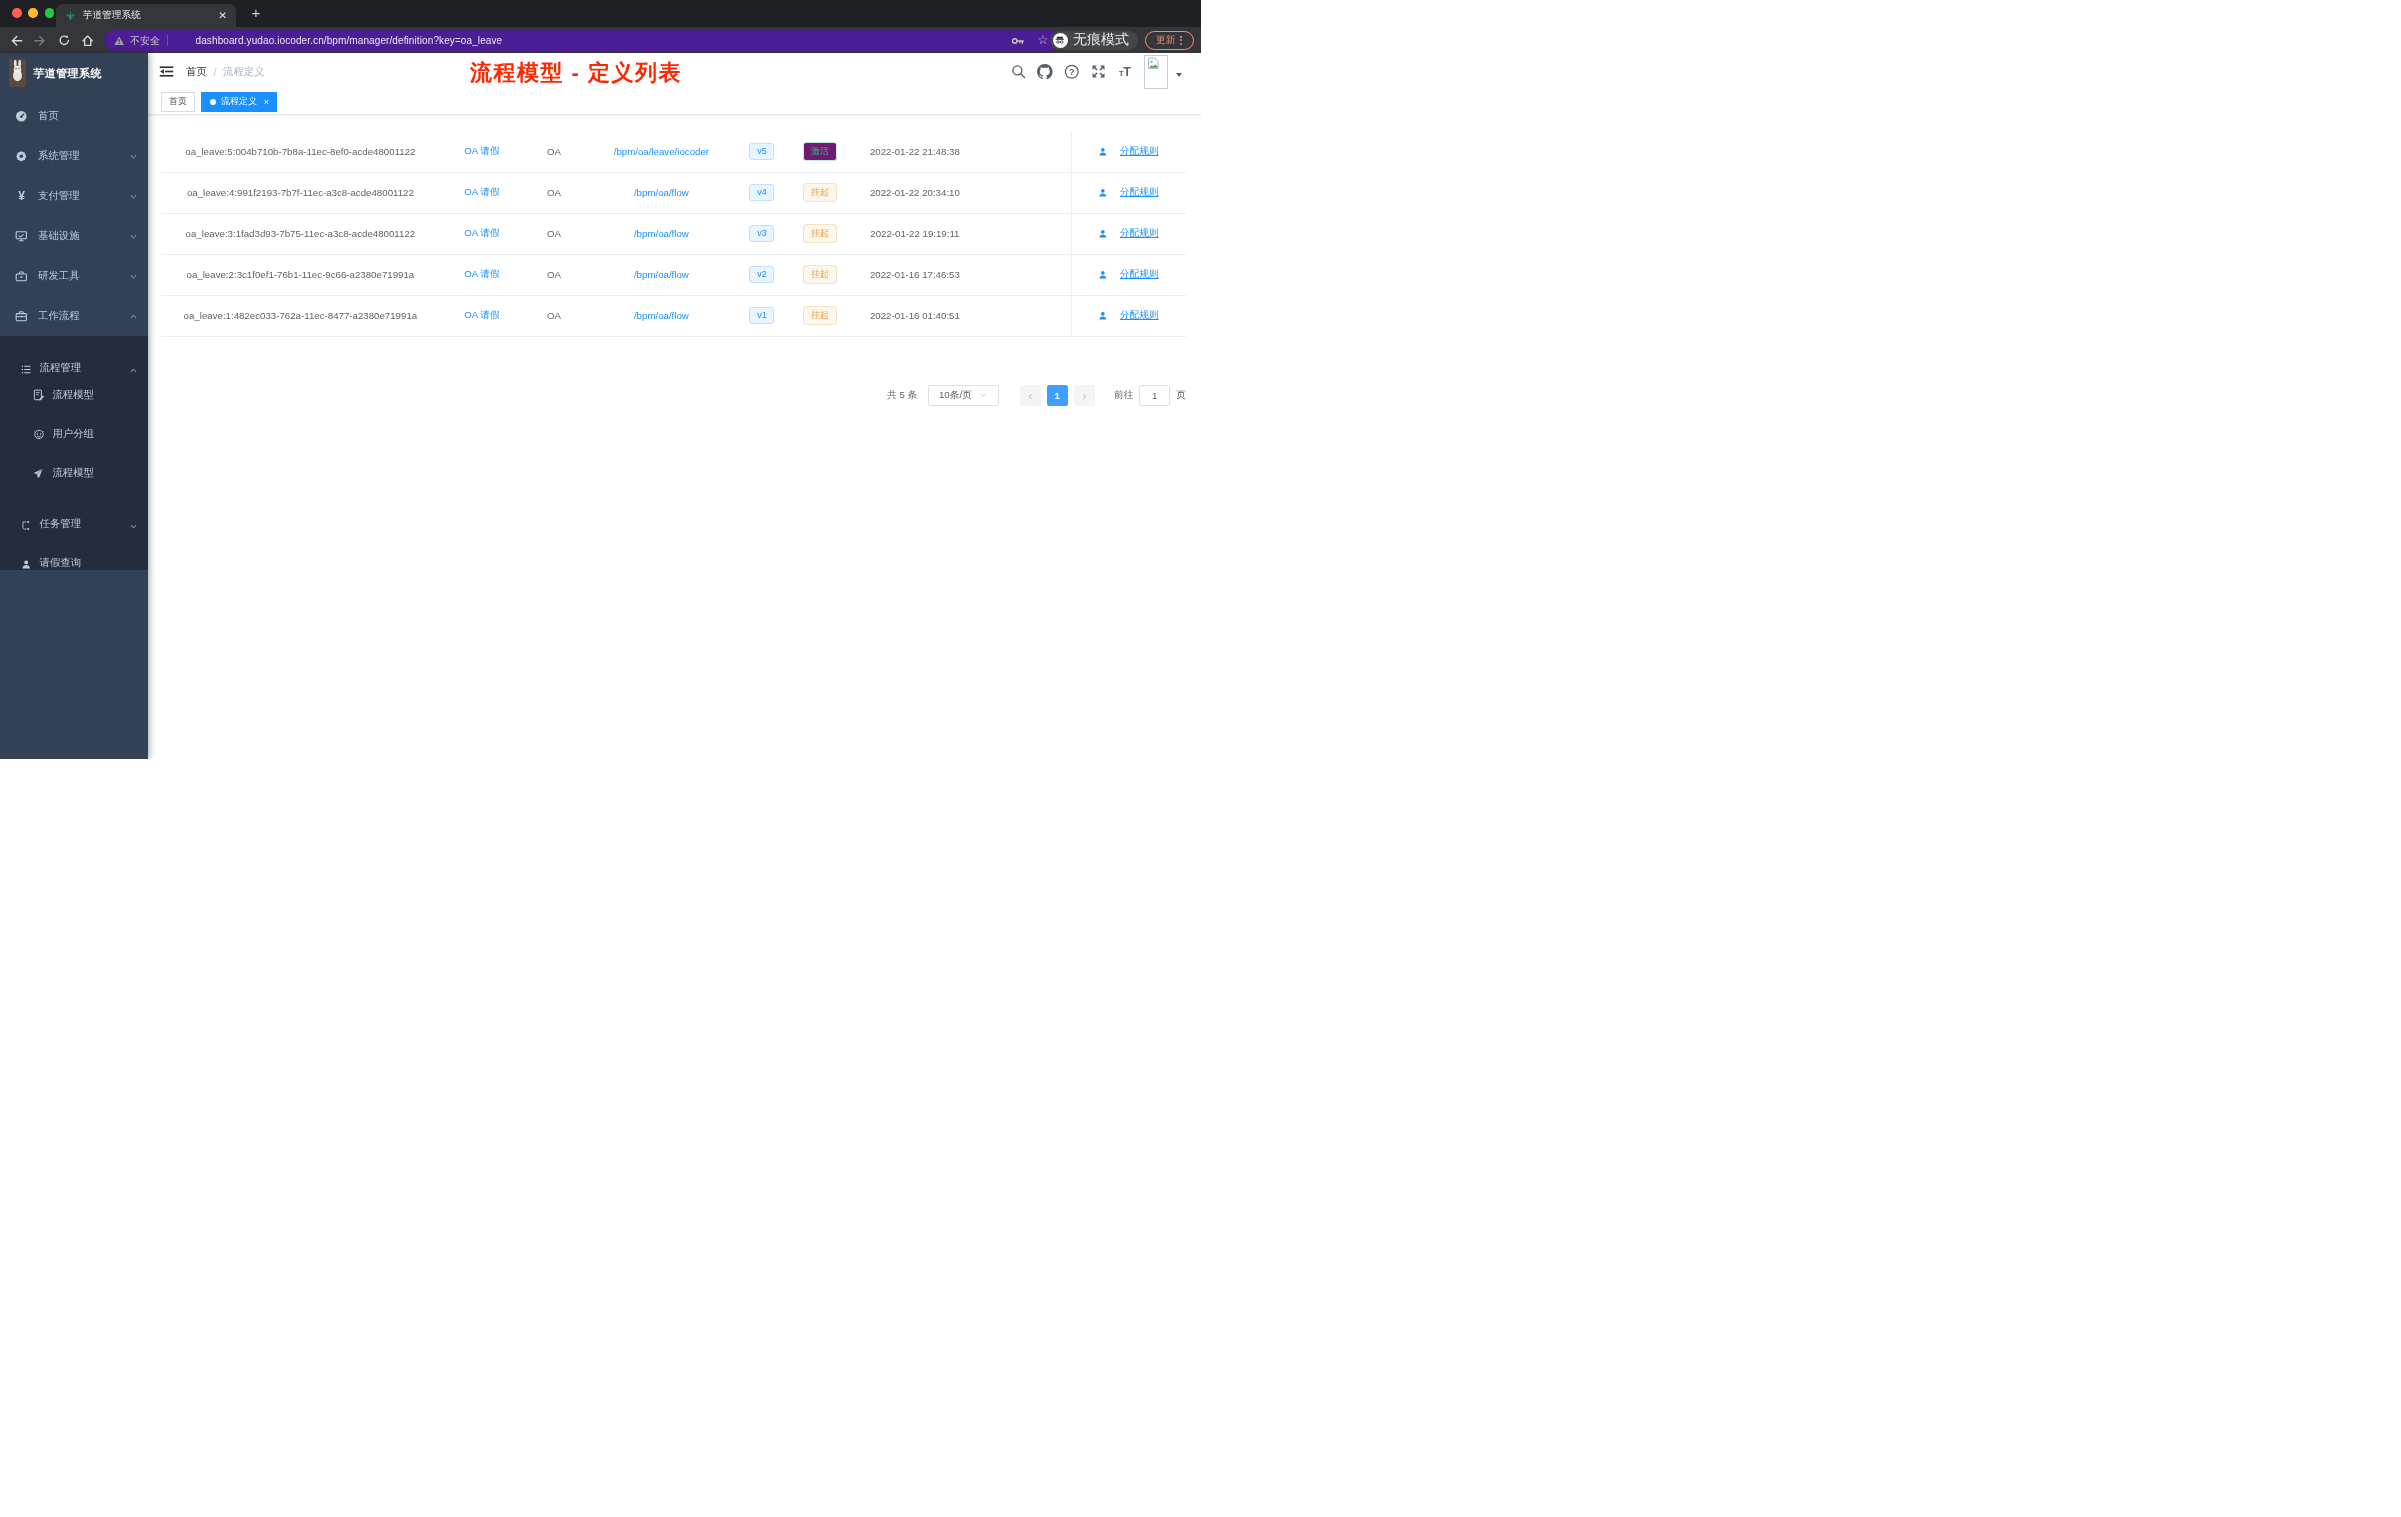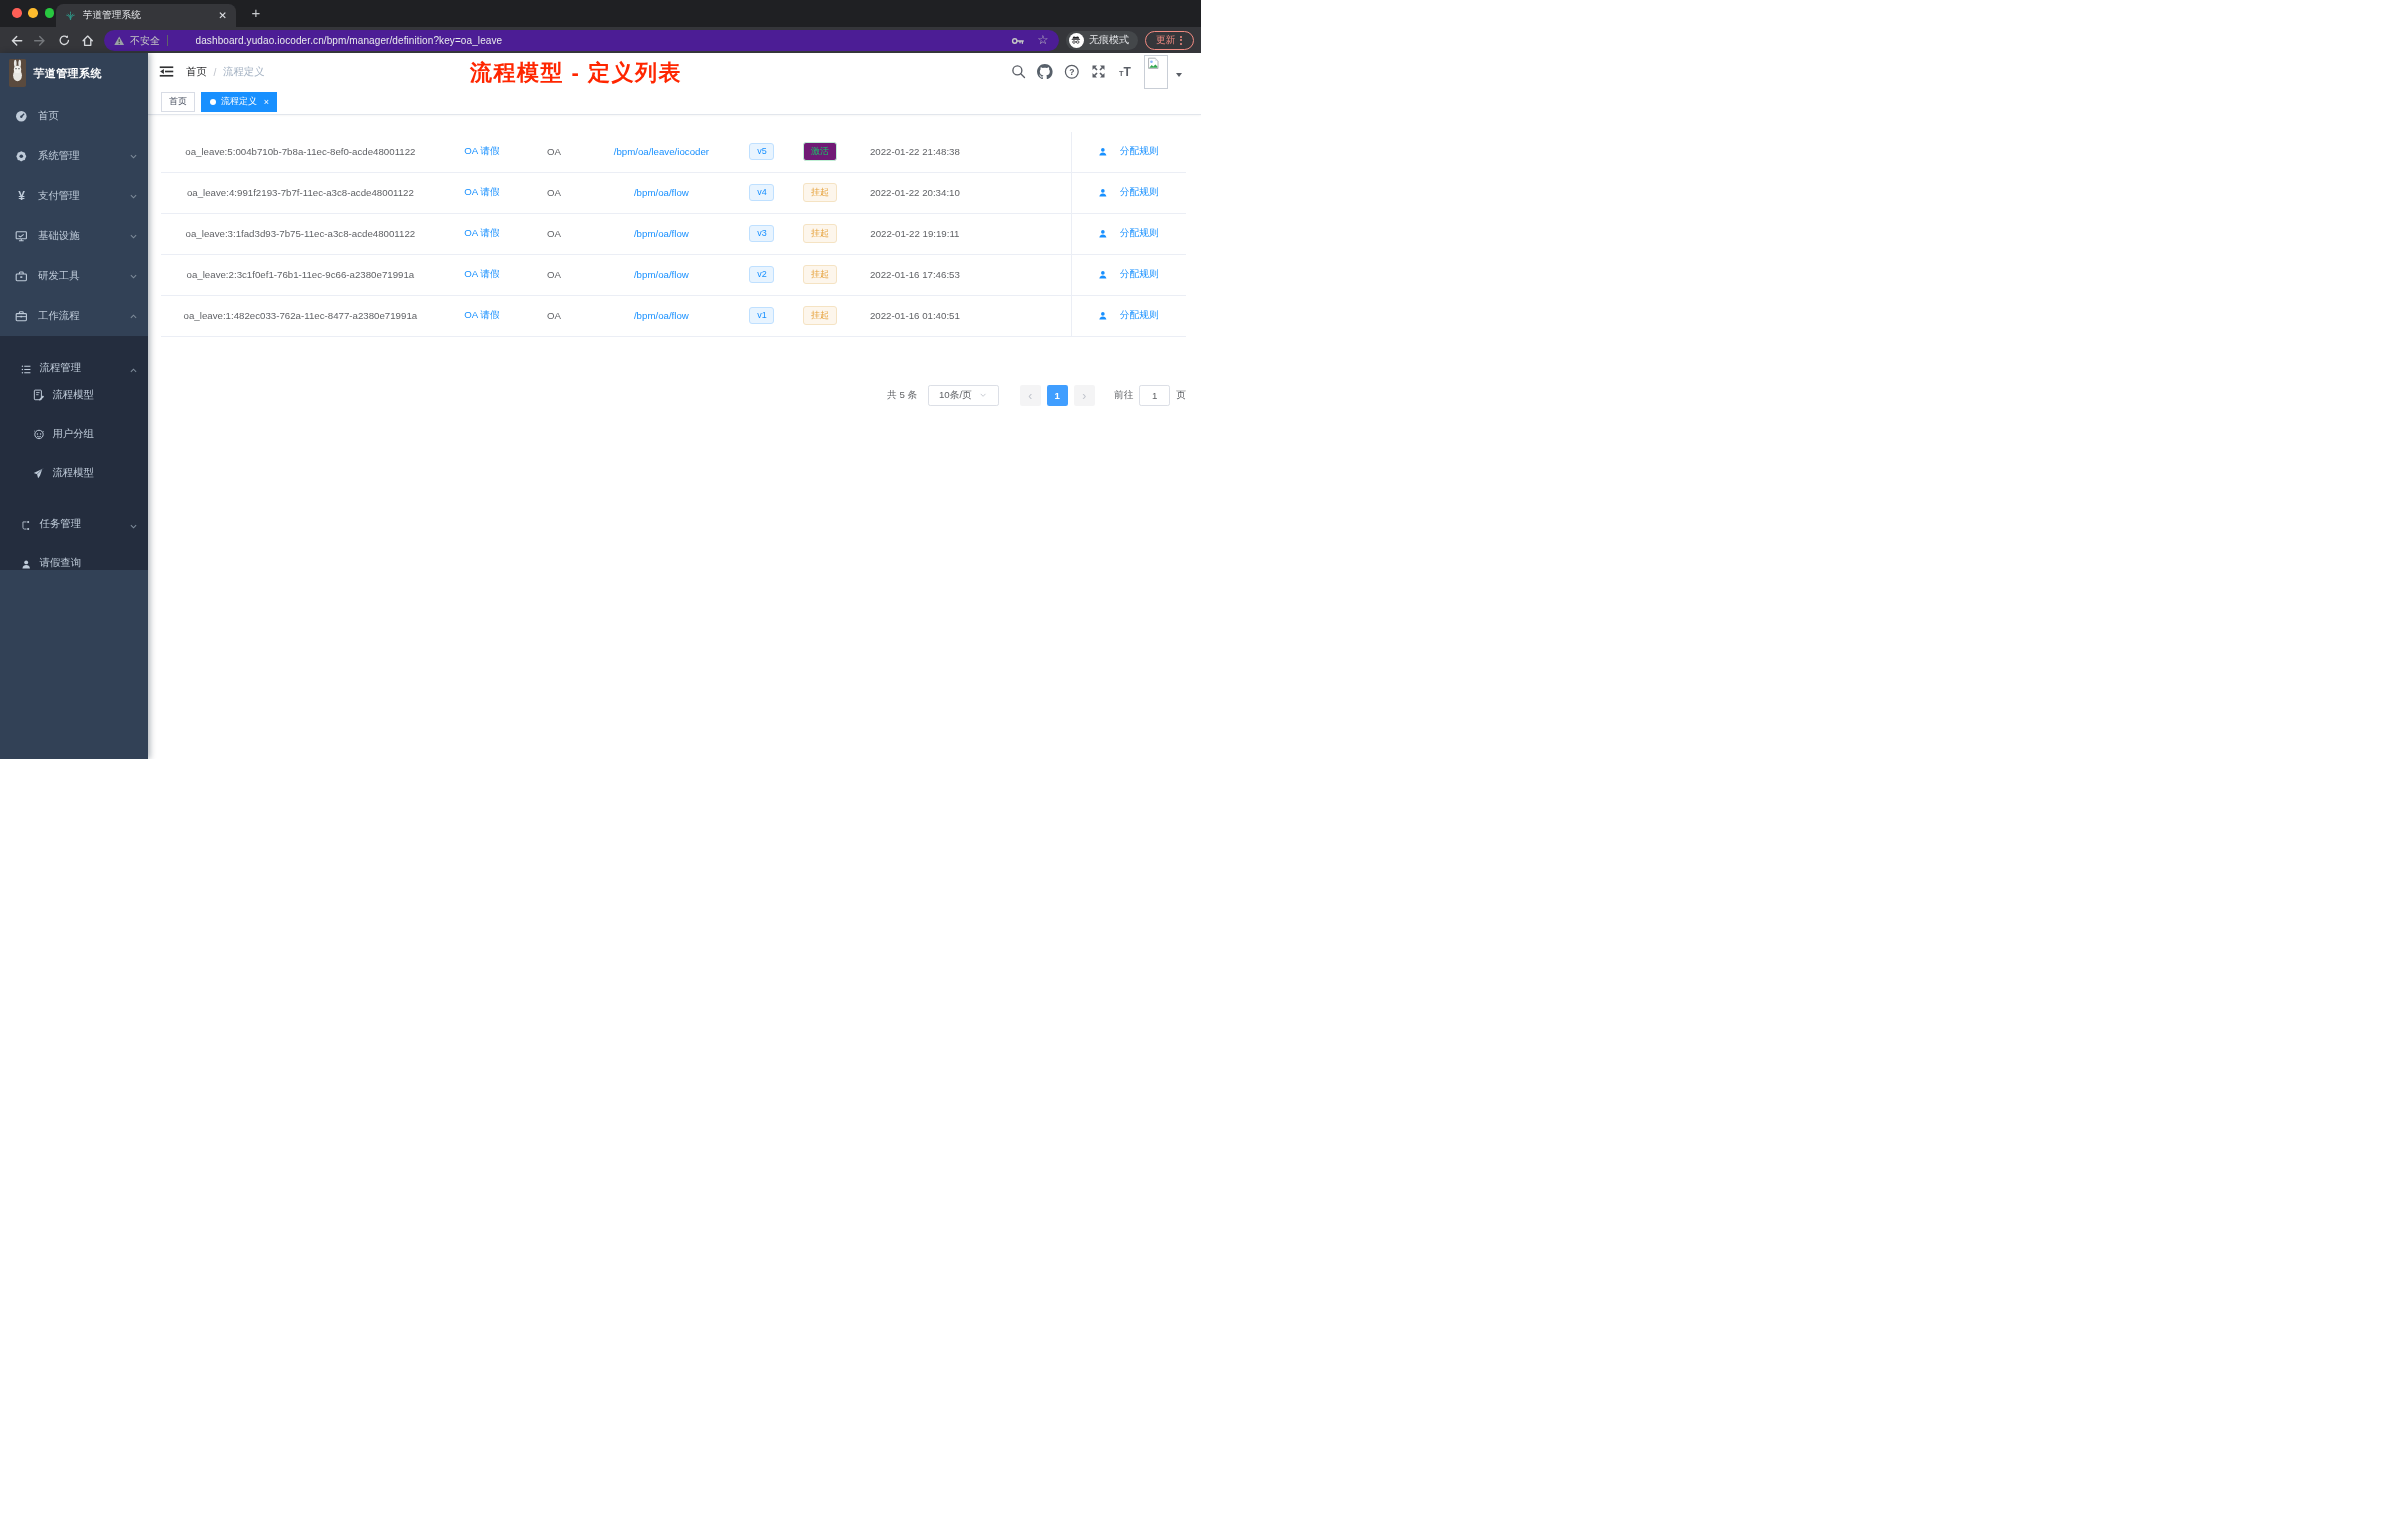"无痕模式" .incog-chip { font-size: 10px -> 14px }
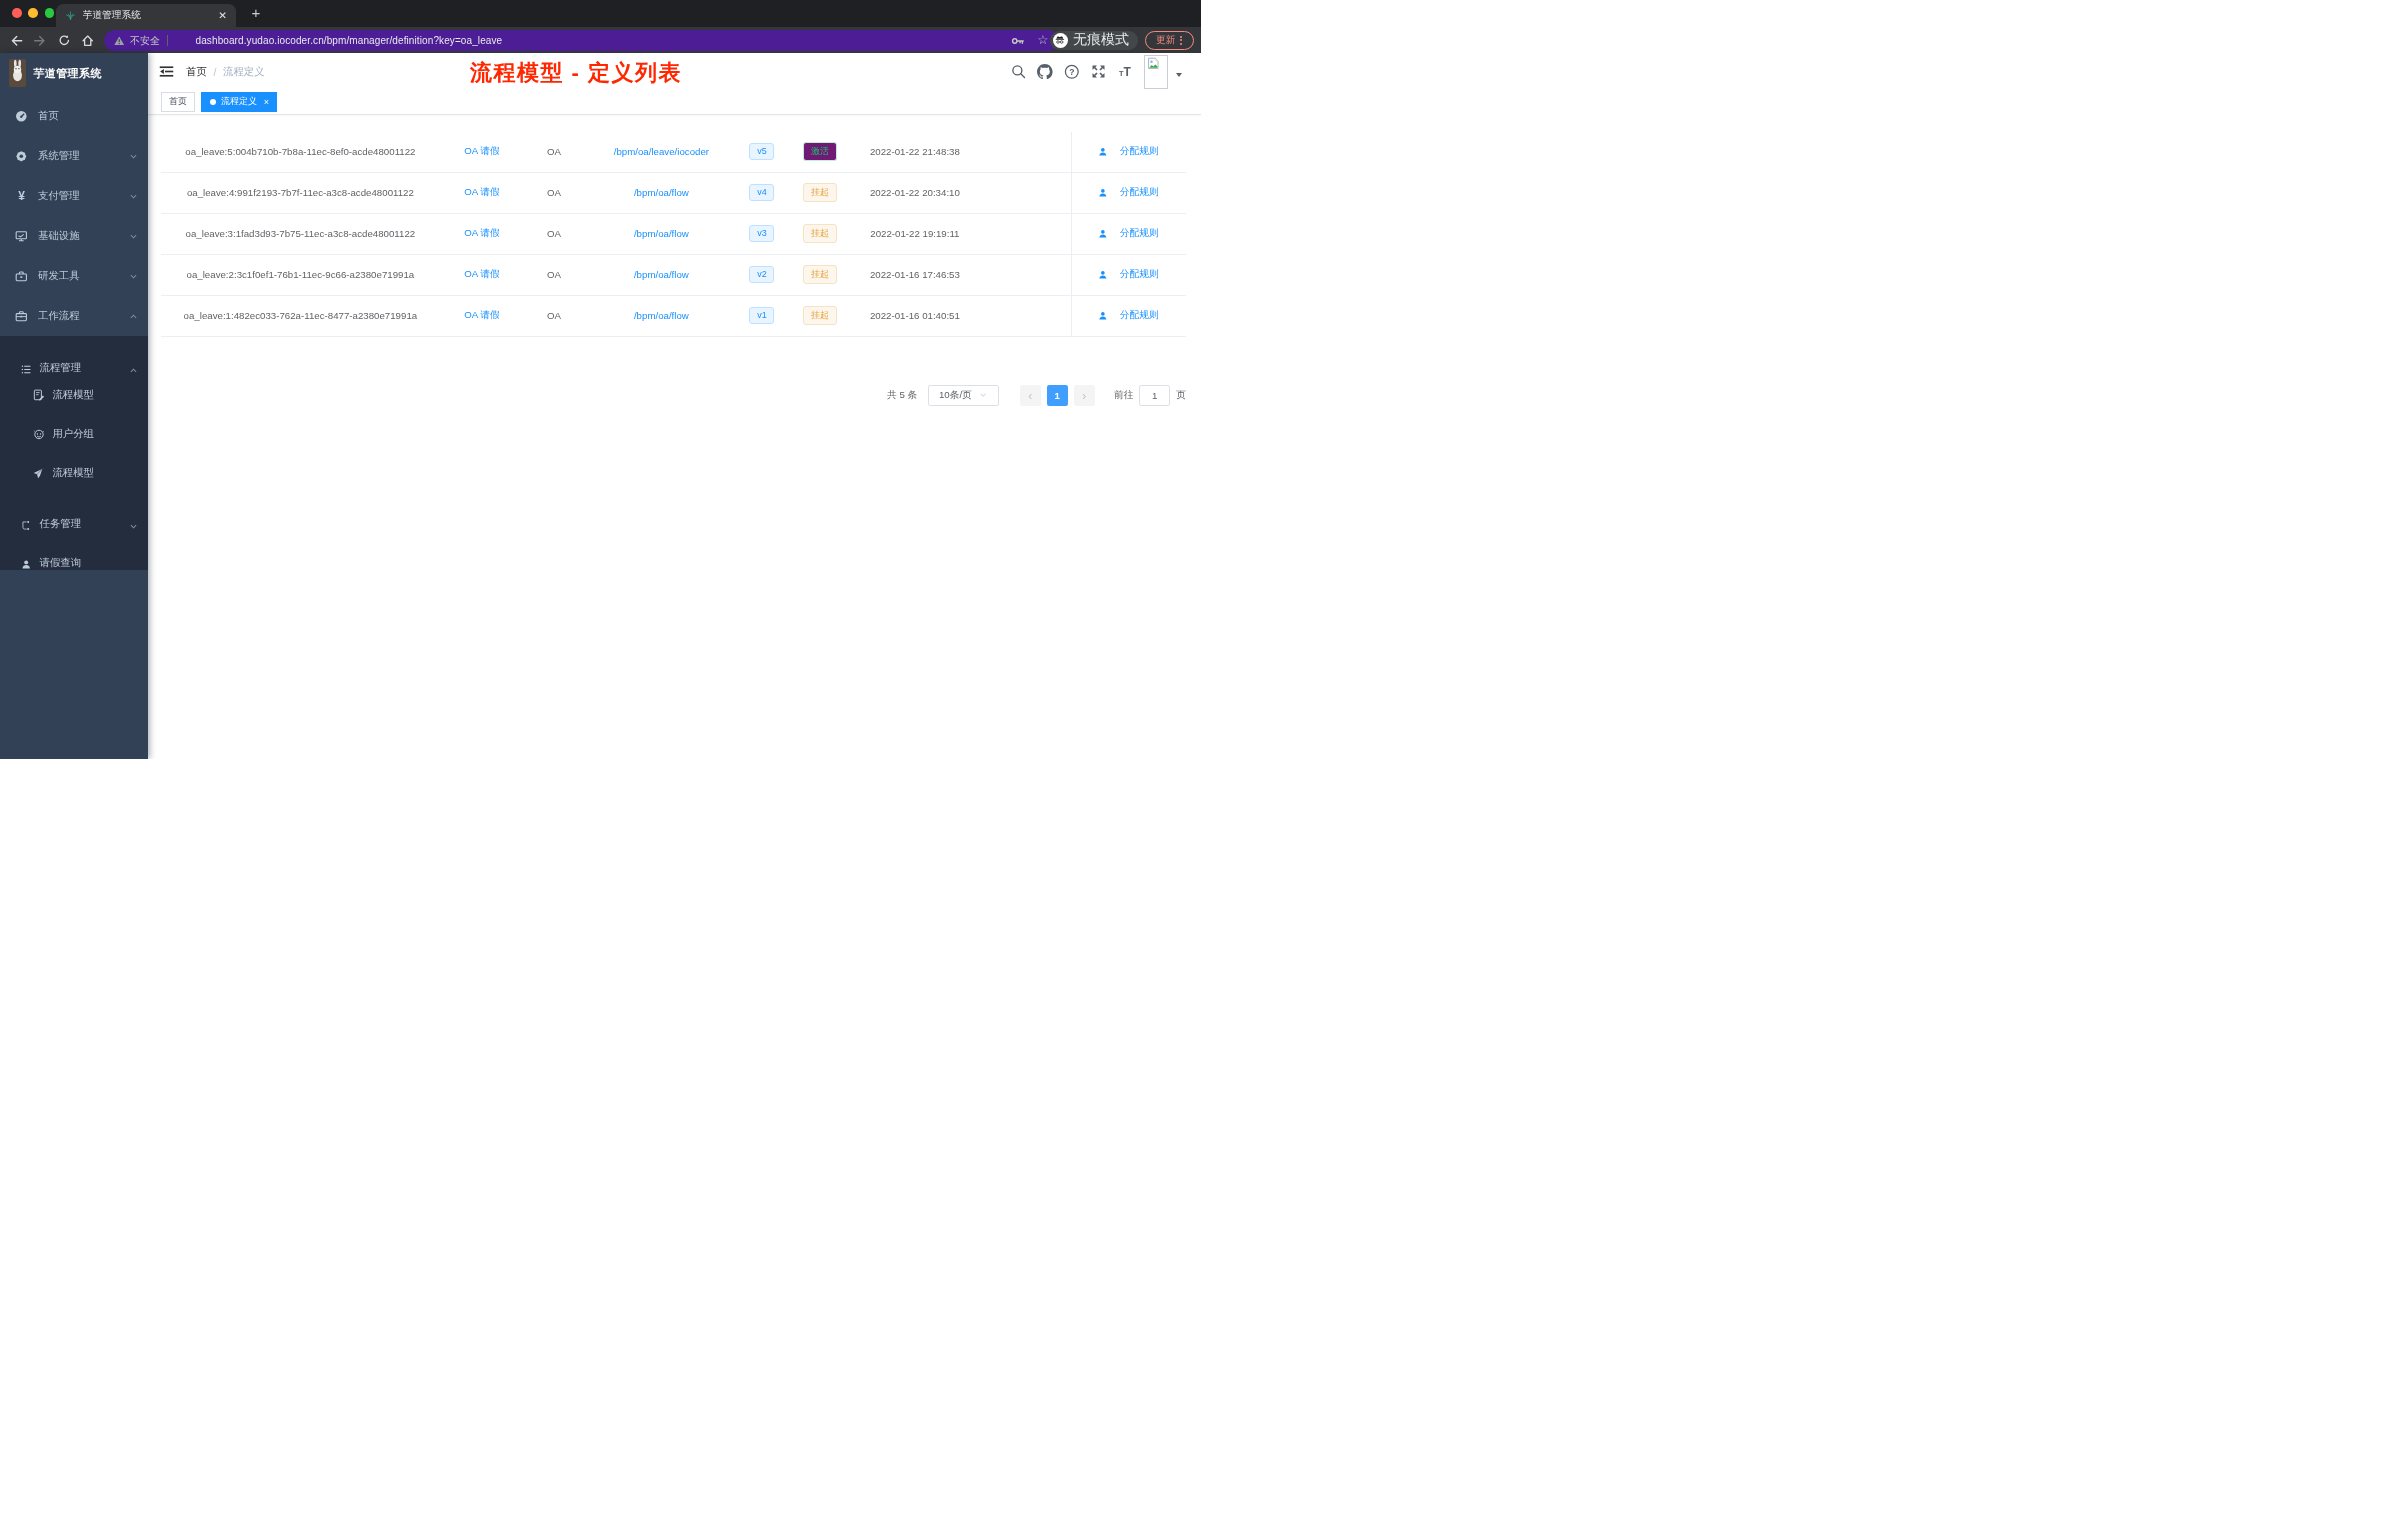"分配规则" .act { text-decoration: none -> underline }
